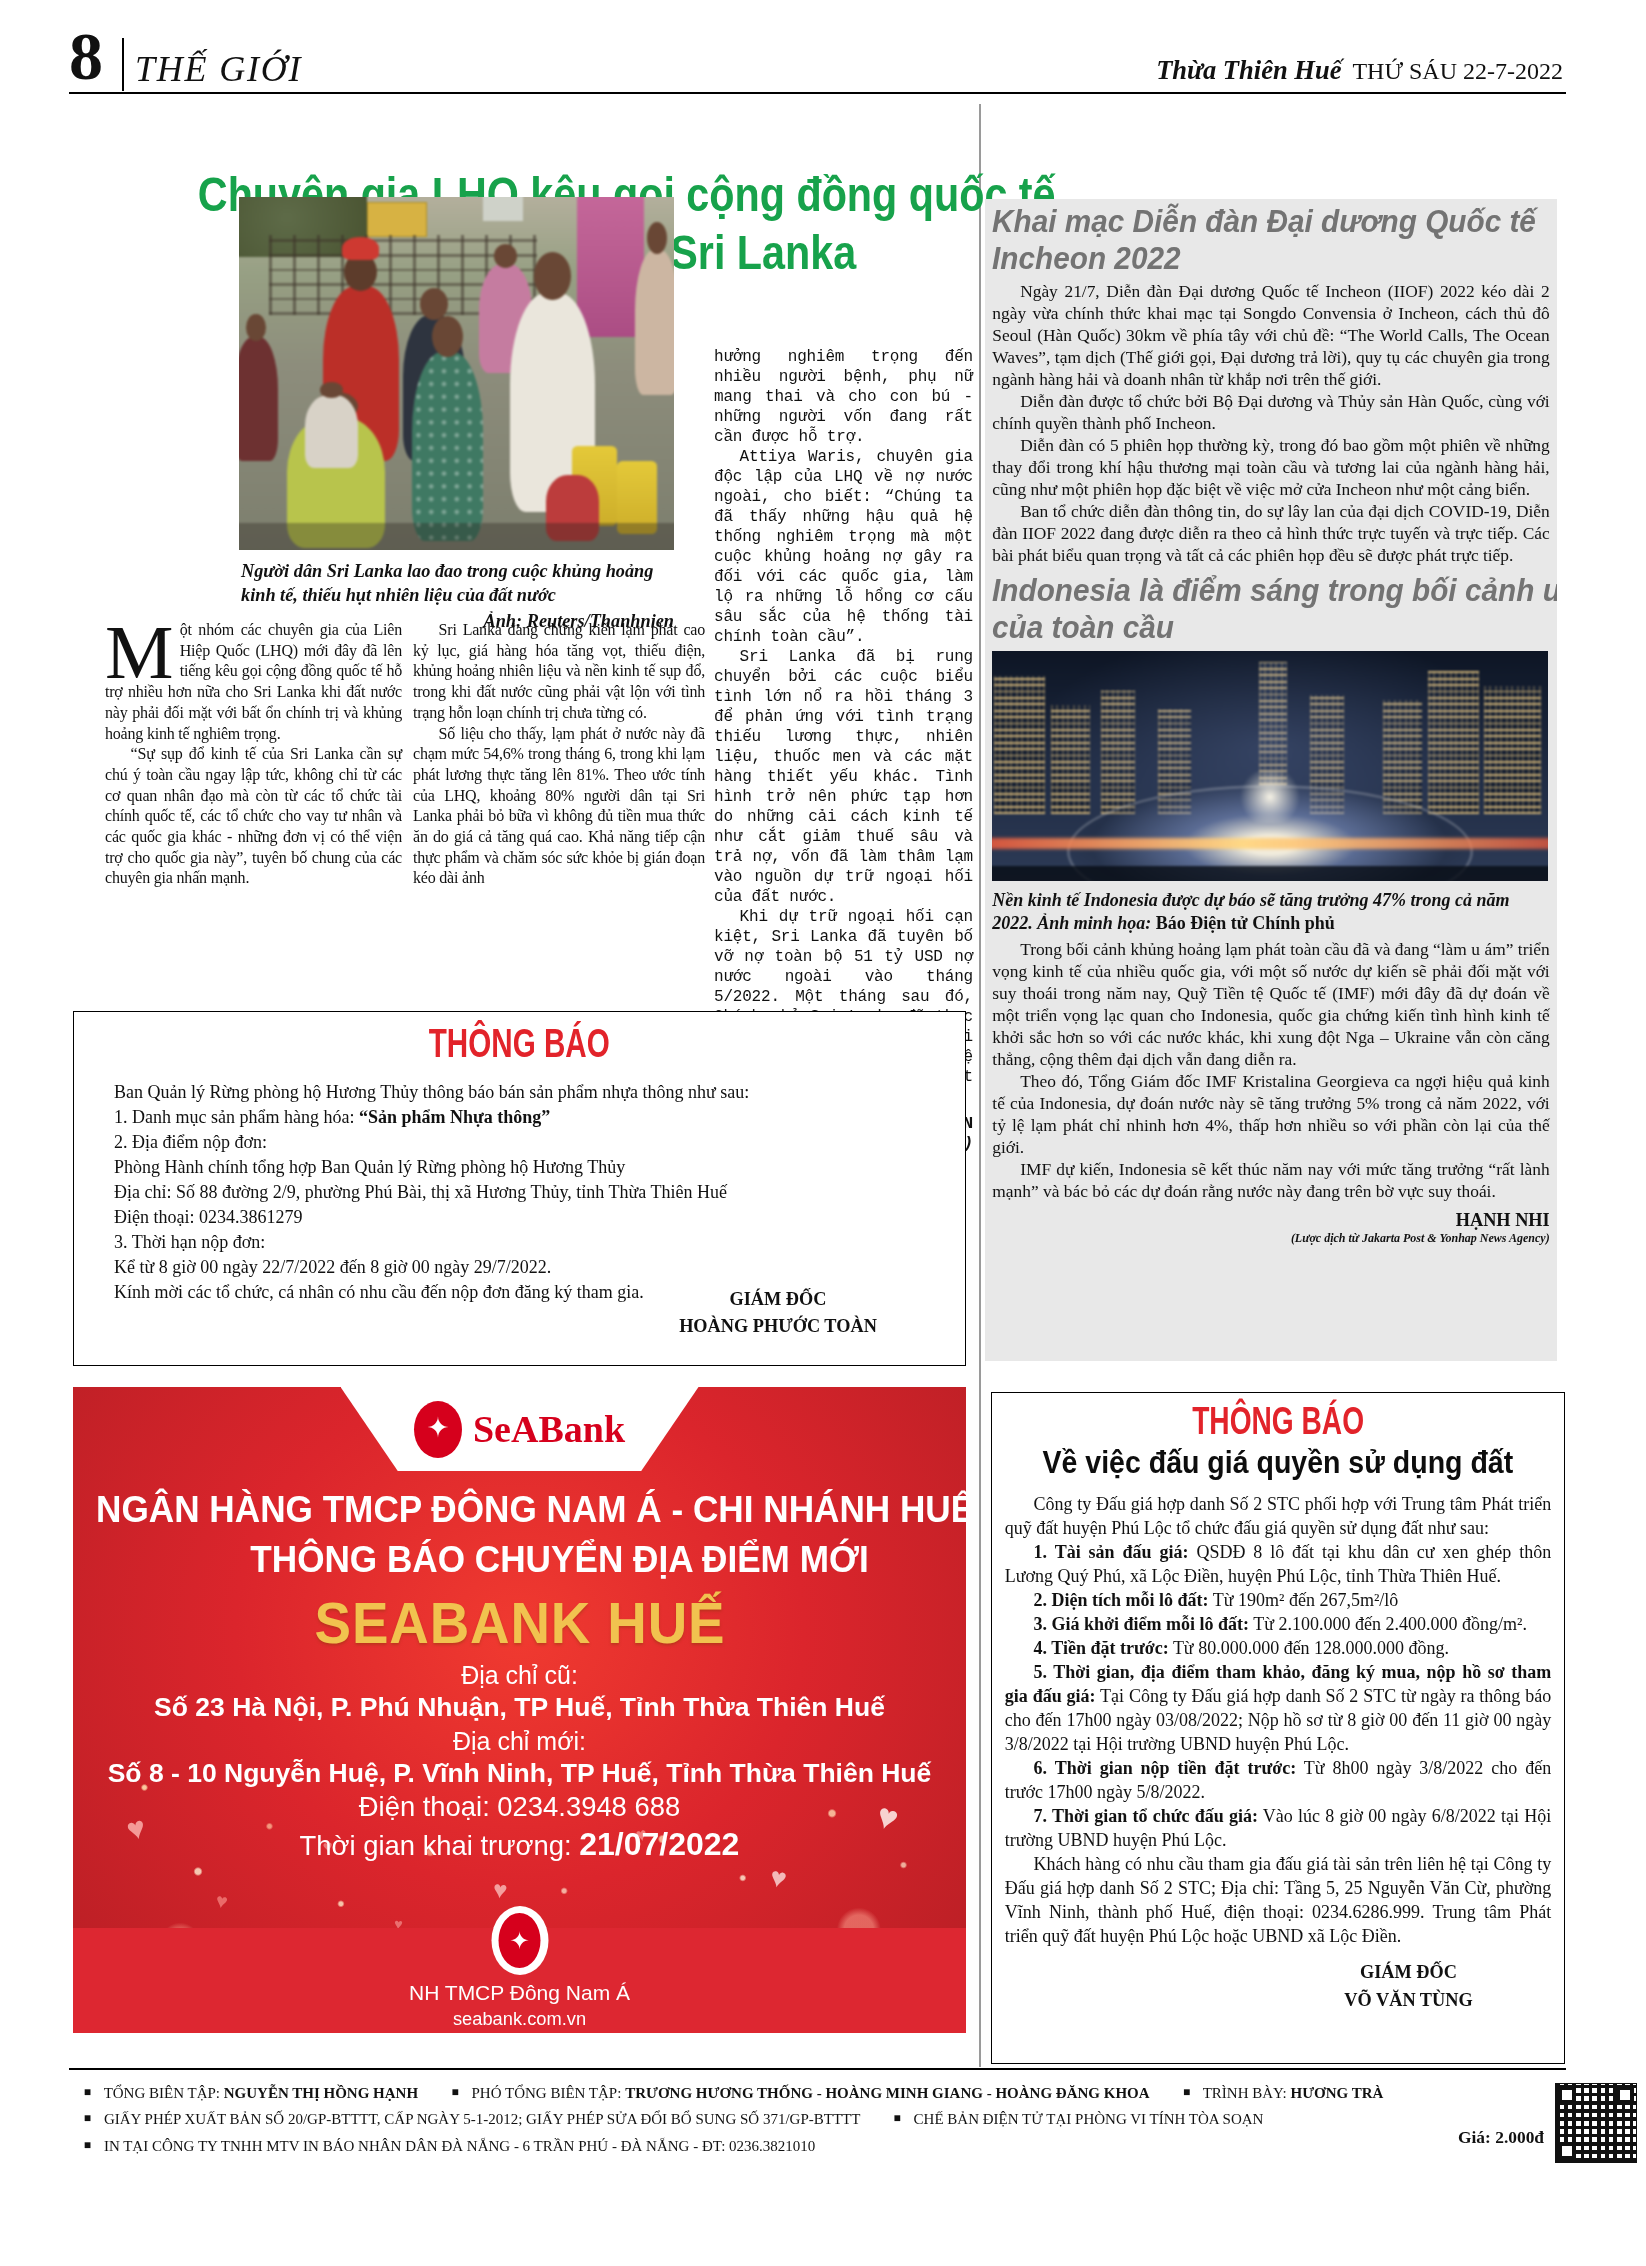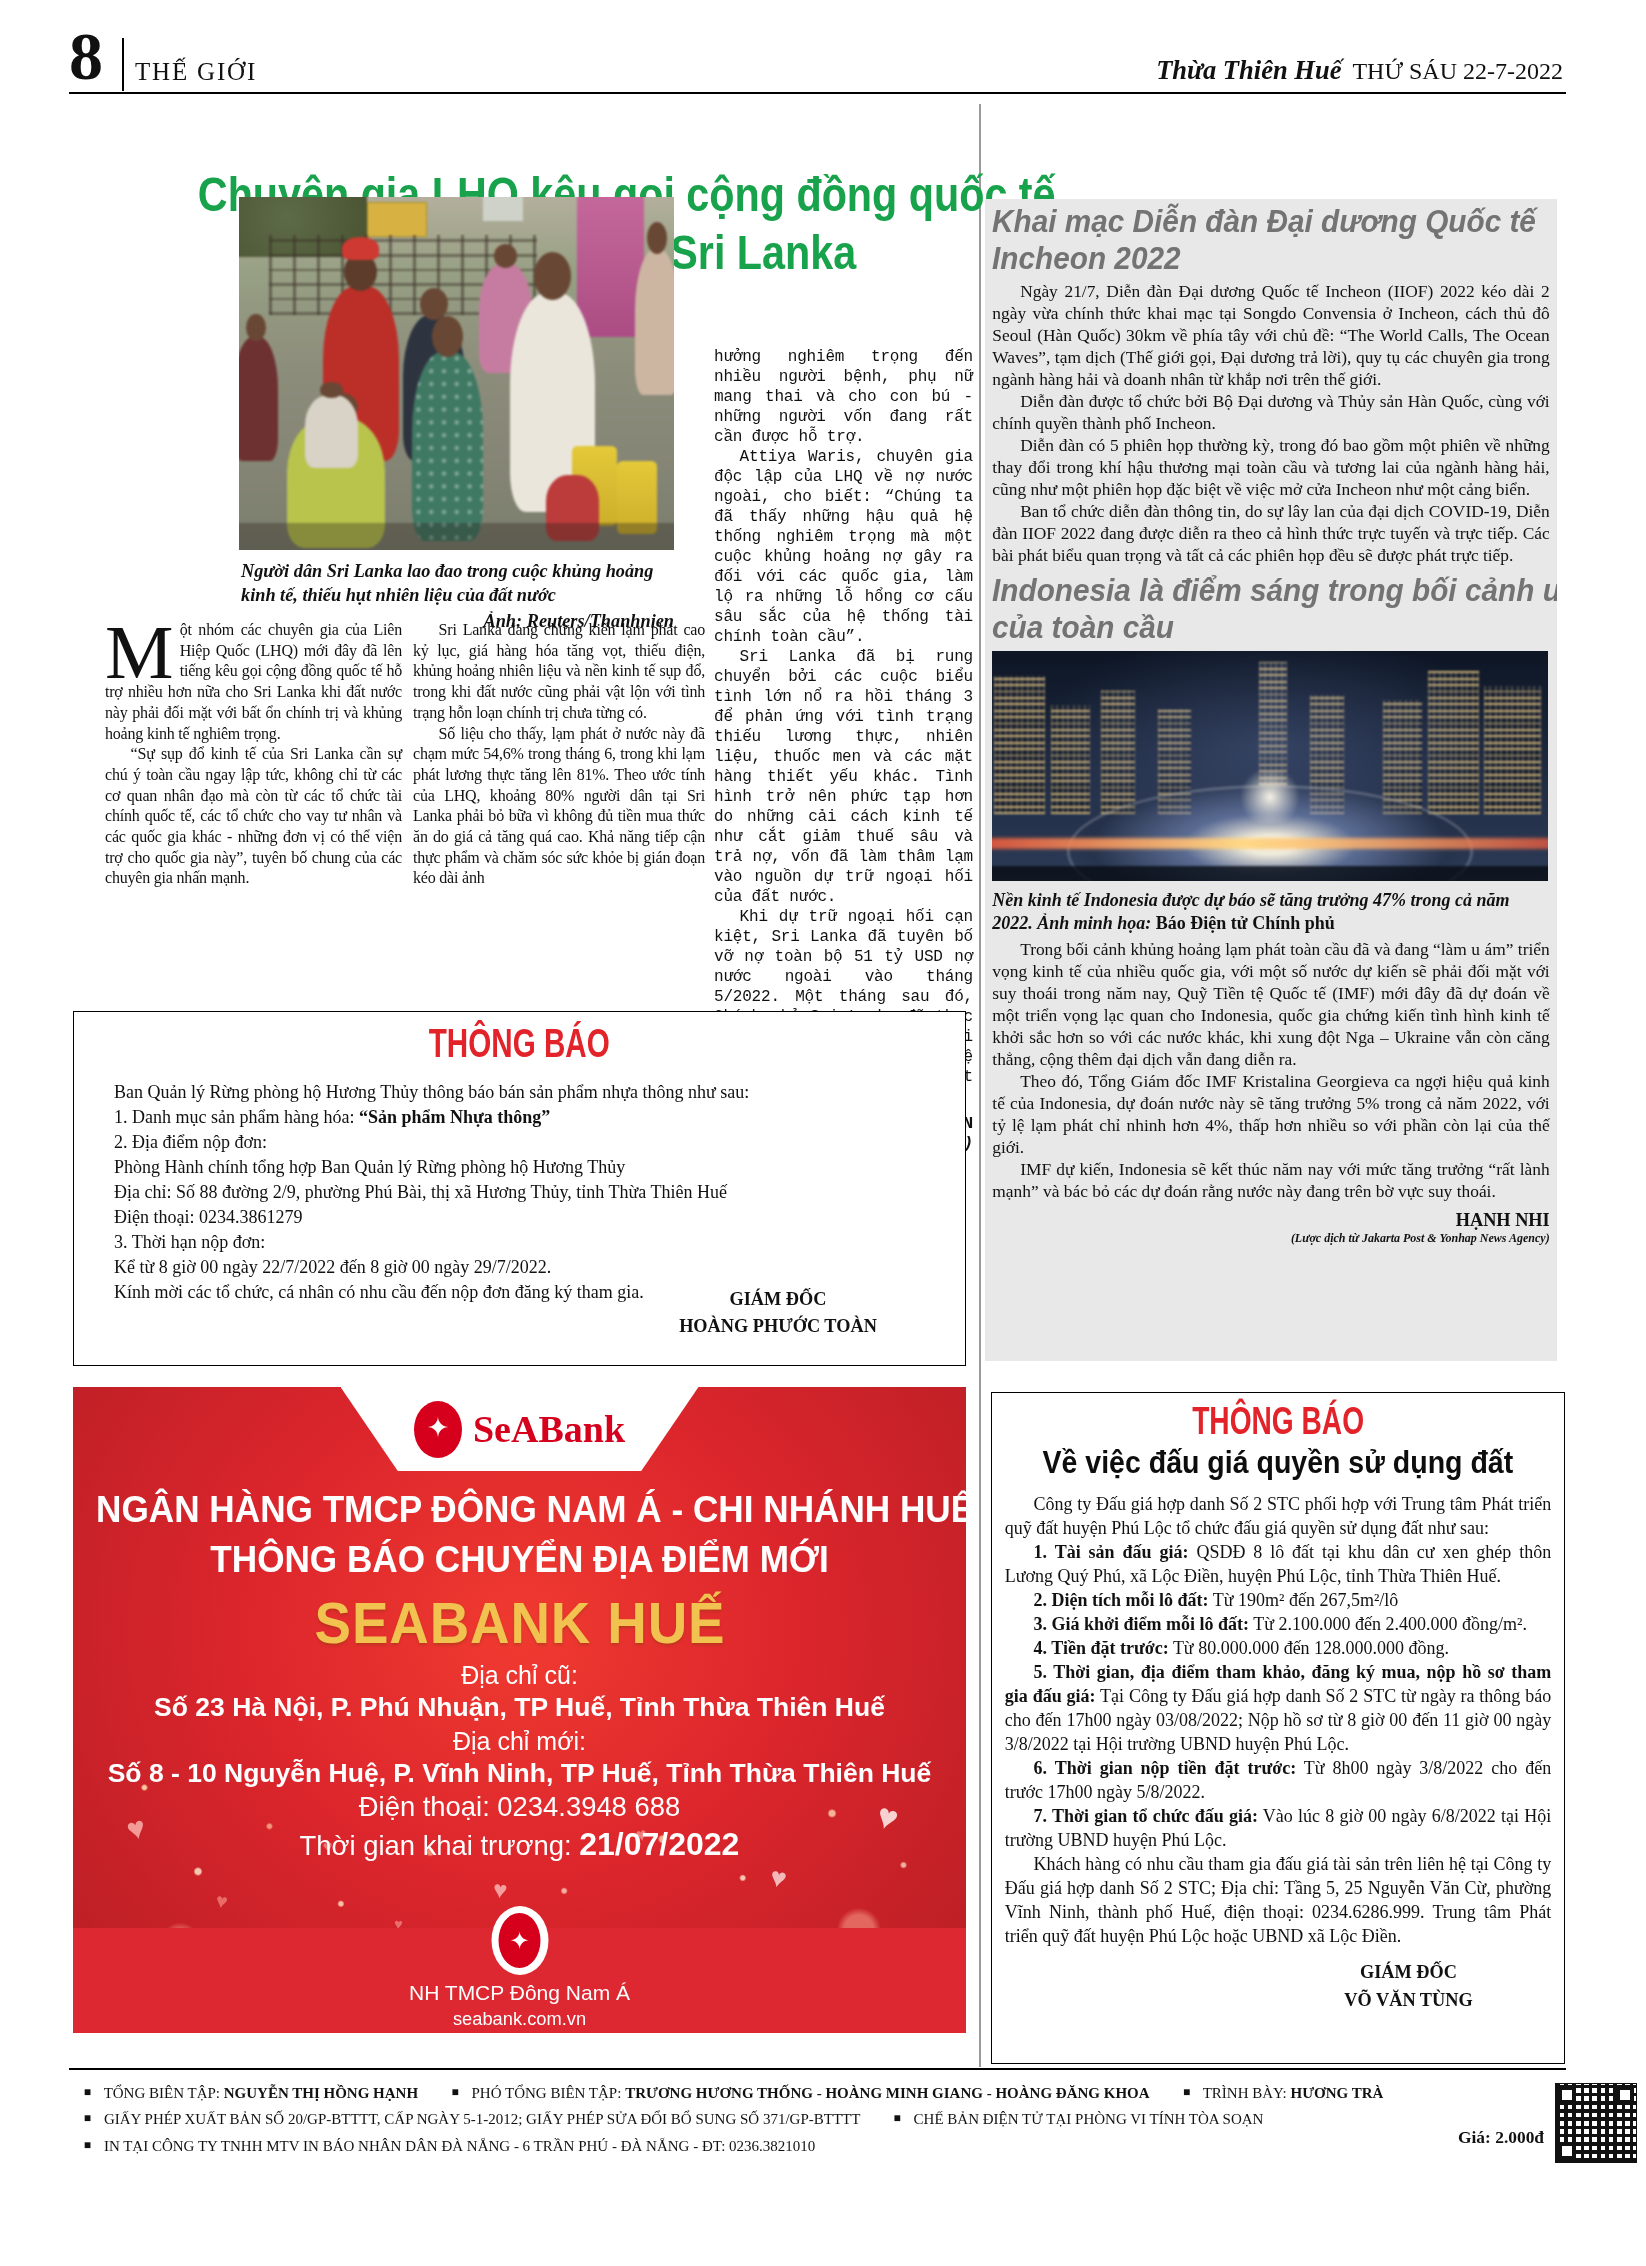"THẾ GIỚI" .section { font-size: 25px -> 36px; font-style: none -> italic; top: 58px -> 48px }
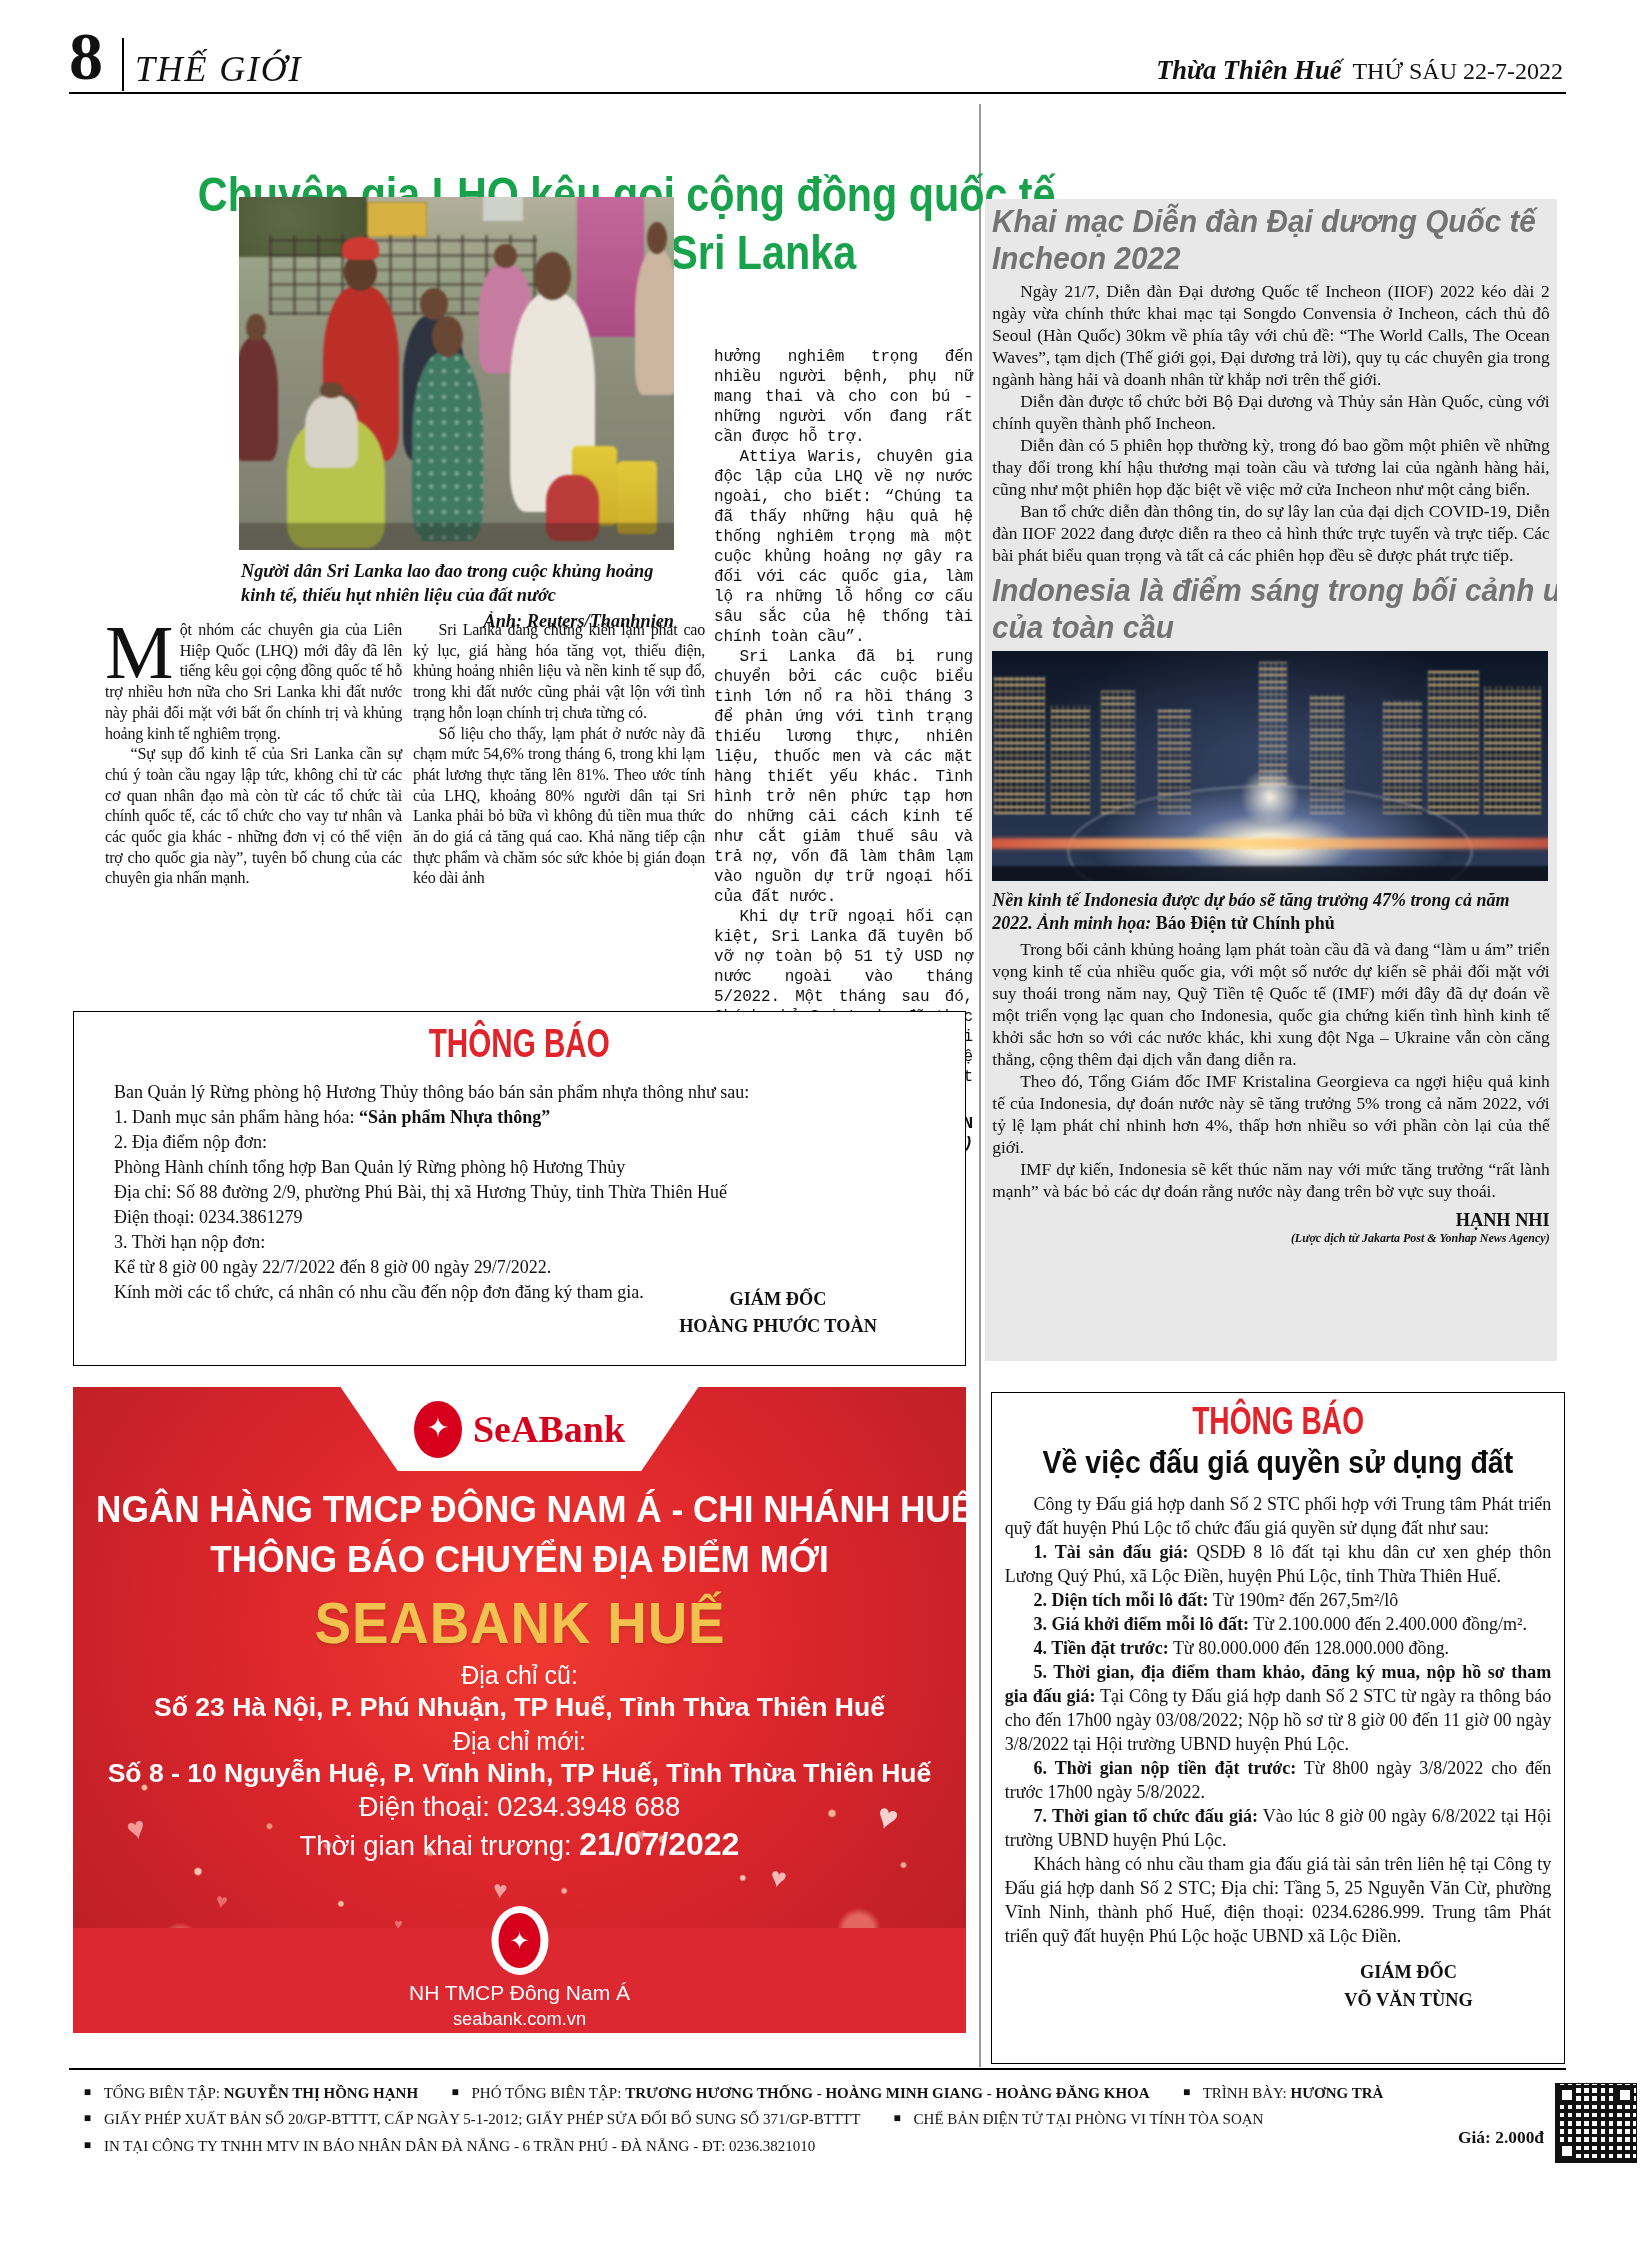"THÔNG BÁO CHUYỂN ĐỊA ĐIỂM" div.ad-line { padding-left: none -> 40px }
